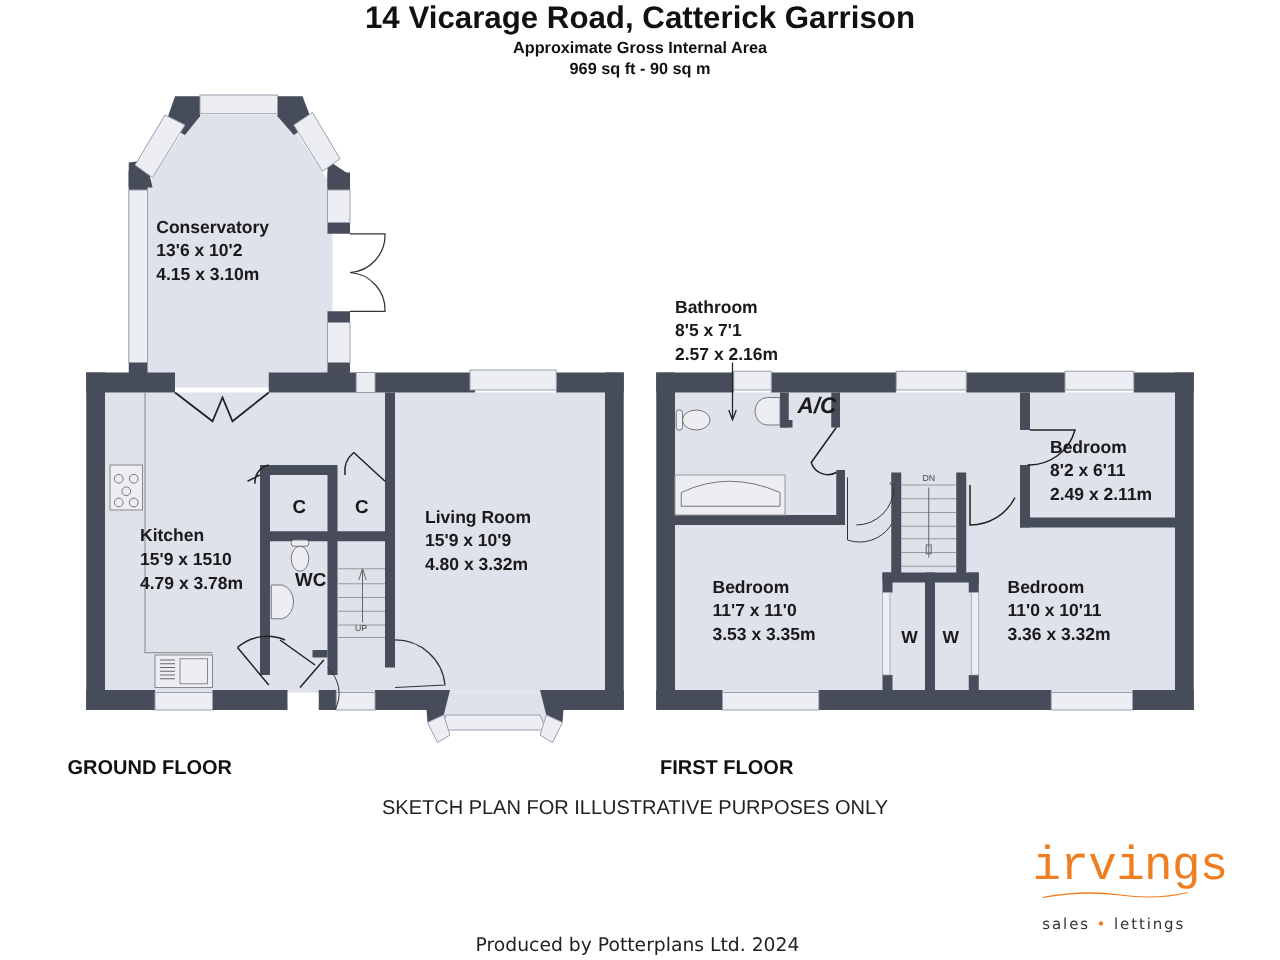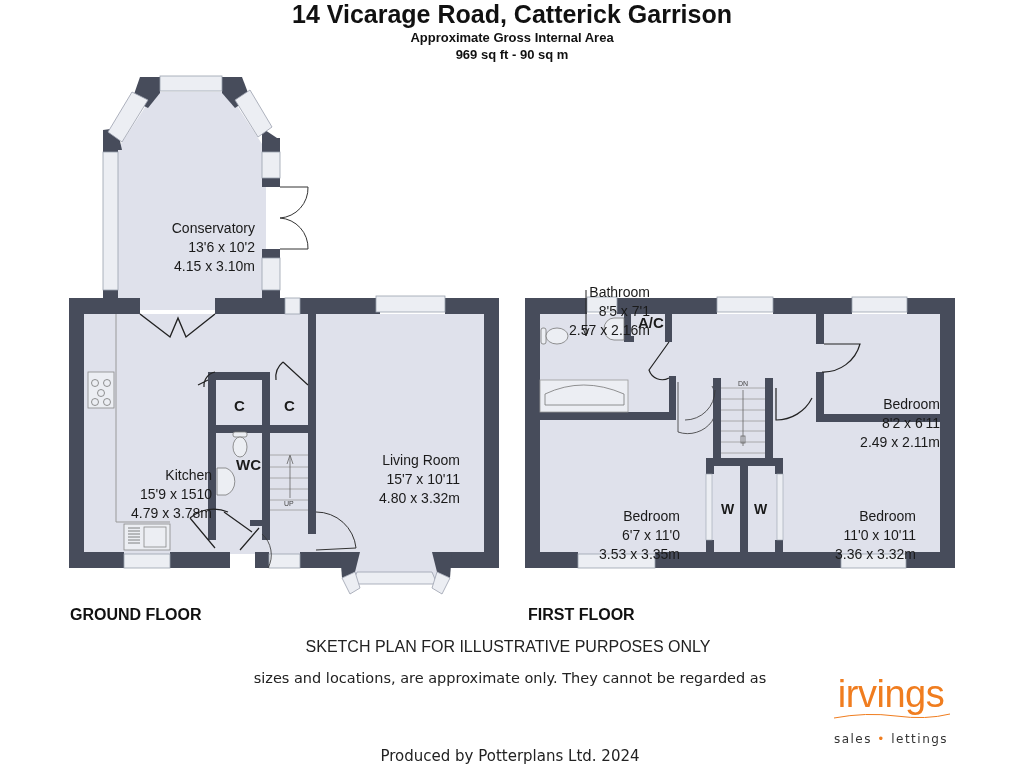"Conservatory" .room-label { font-weight: normal -> bold; margin-top: 47px -> none; text-align: right -> left }
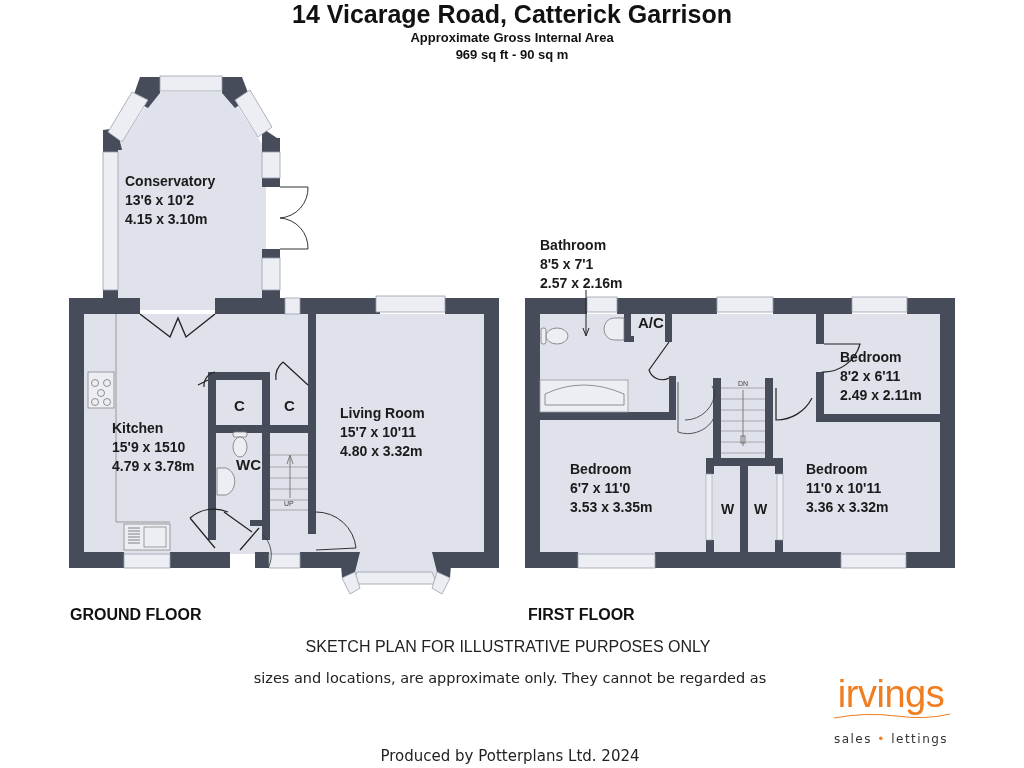"A/C" div.small-label { font-size: 15px -> 18px; font-style: none -> italic }
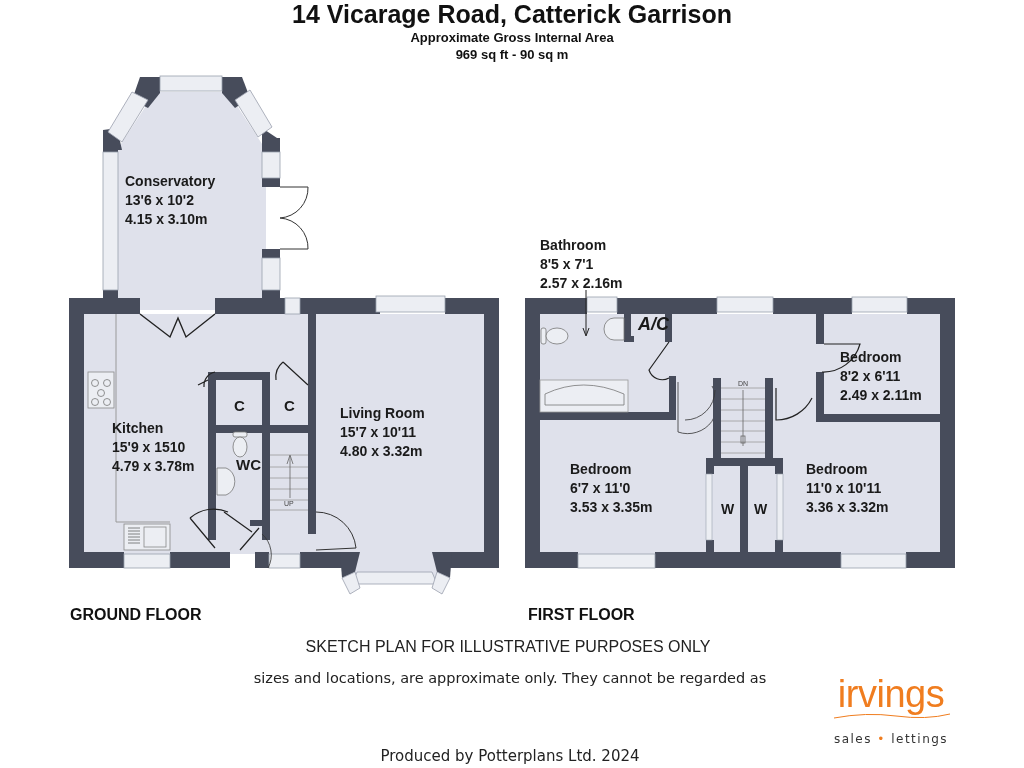"15'7 x 10'11" div { text: 15'7 x 10'11 -> 15'9 x 10'9 }
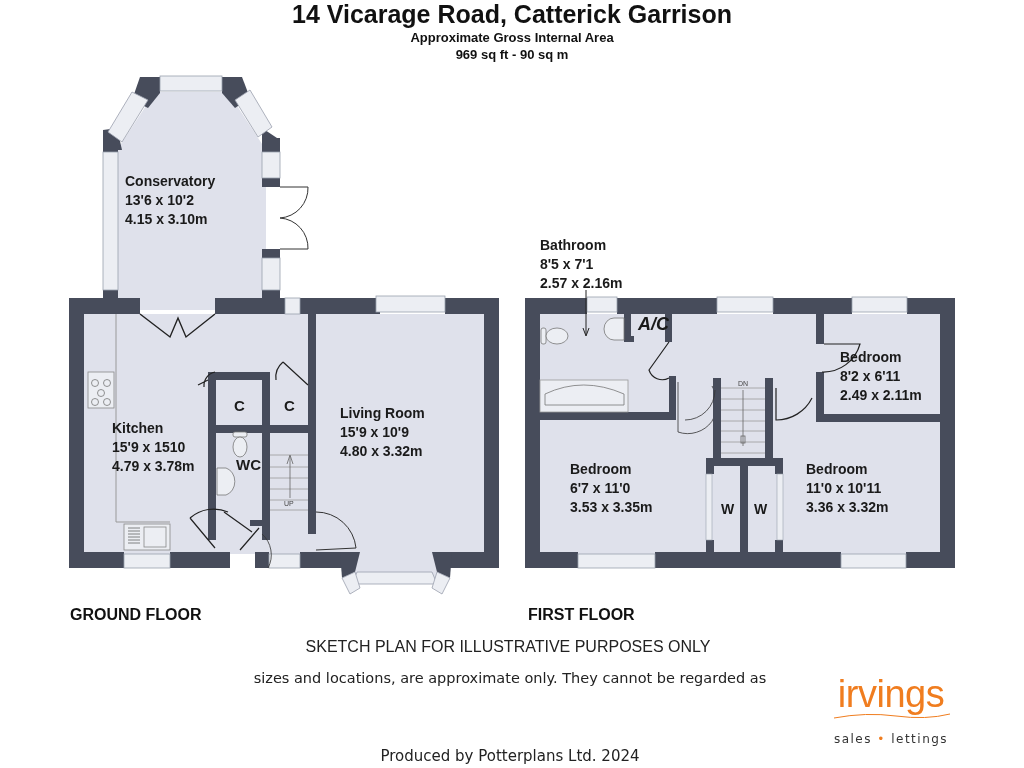"6'7 x 11'0" div { text: 6'7 -> 11'7 }
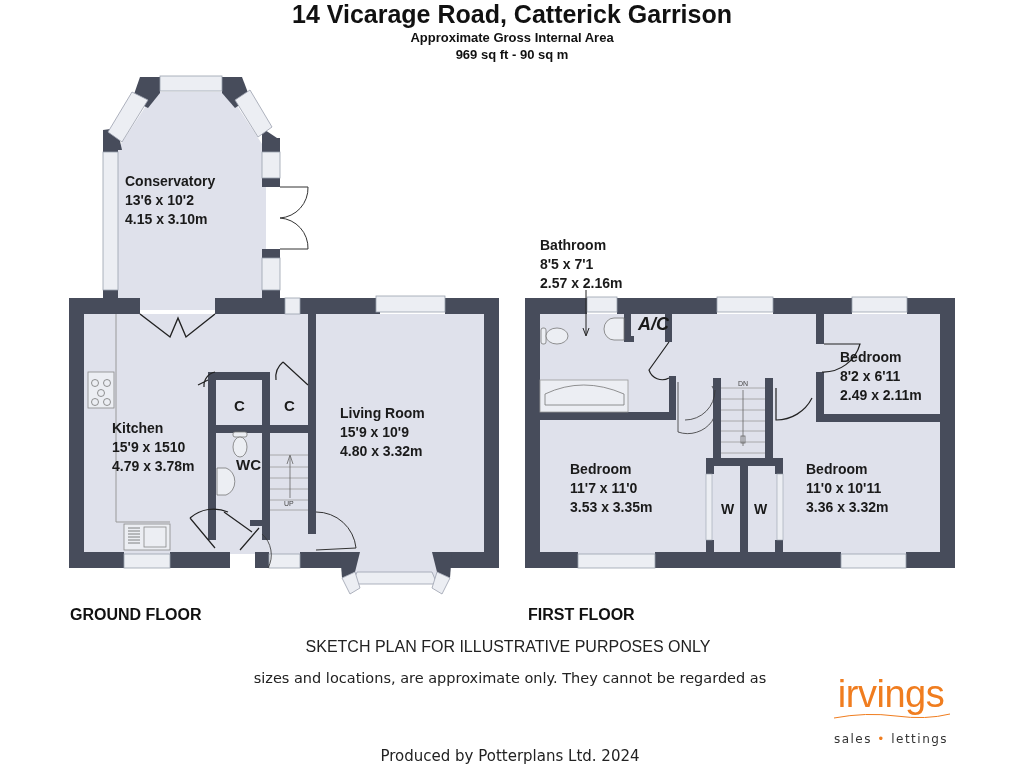"GROUND FLOOR" div.floor-label { left: 70px -> 54px }
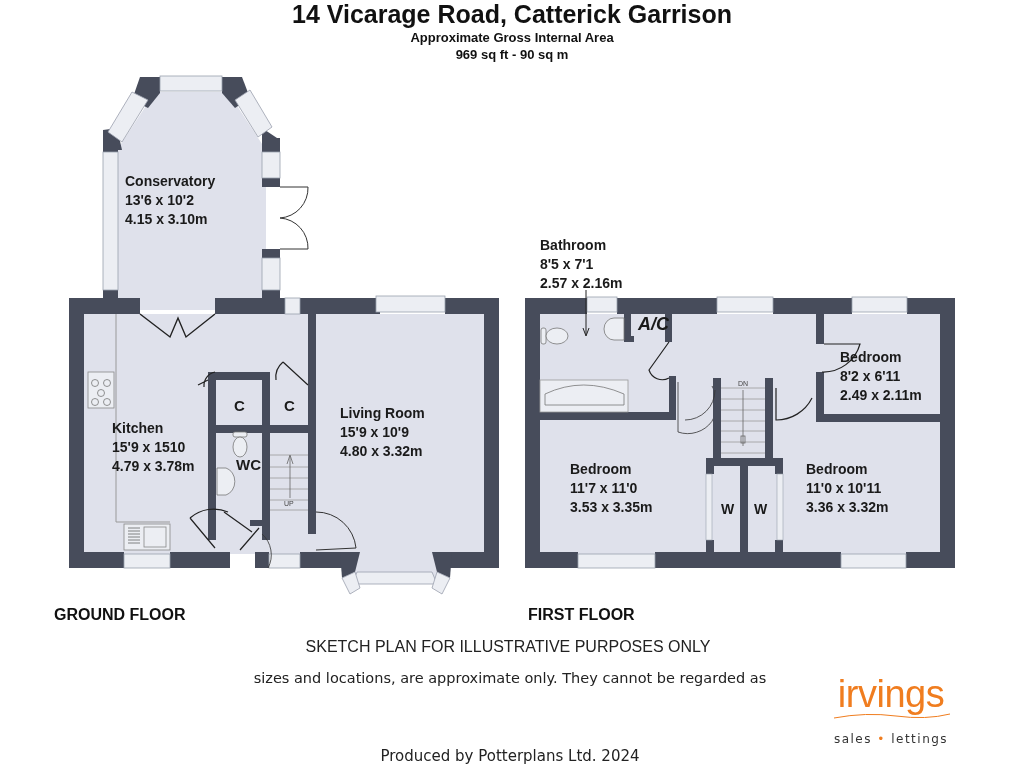"sizes and locations, are approximate" div { html: <div>sizes and locations, are approximate only. They cannot be regarded as</div> -> none }
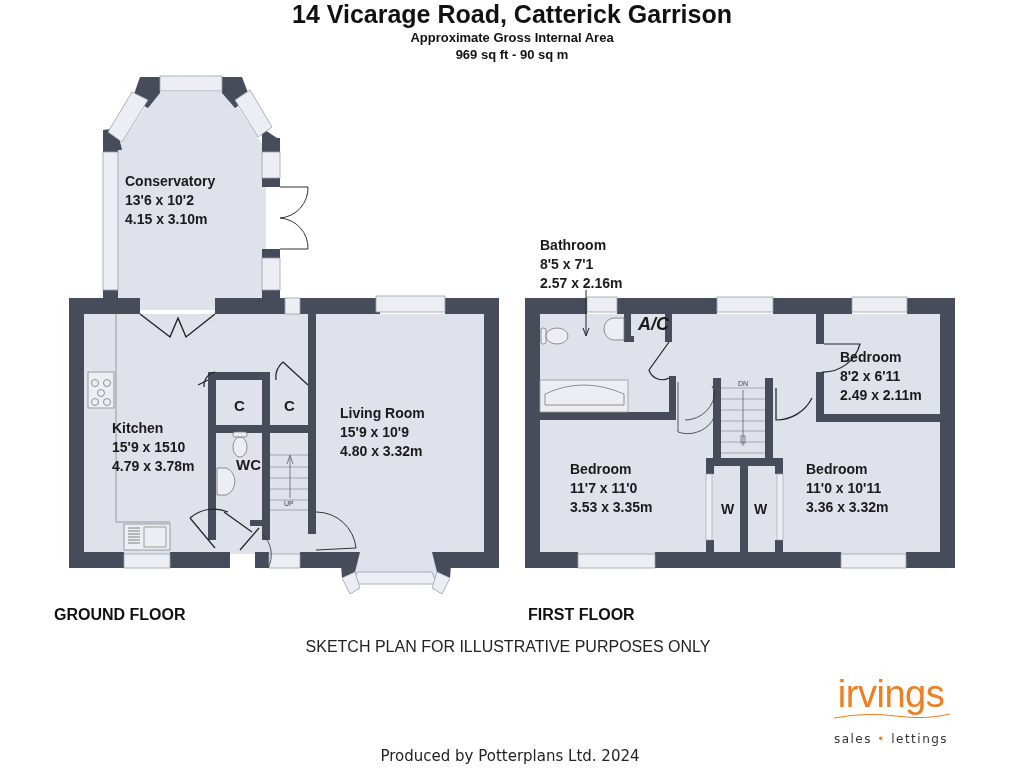"irvings" .logo-word { font-family: Liberation Sans, sans-serif -> Liberation Mono, monospace }
